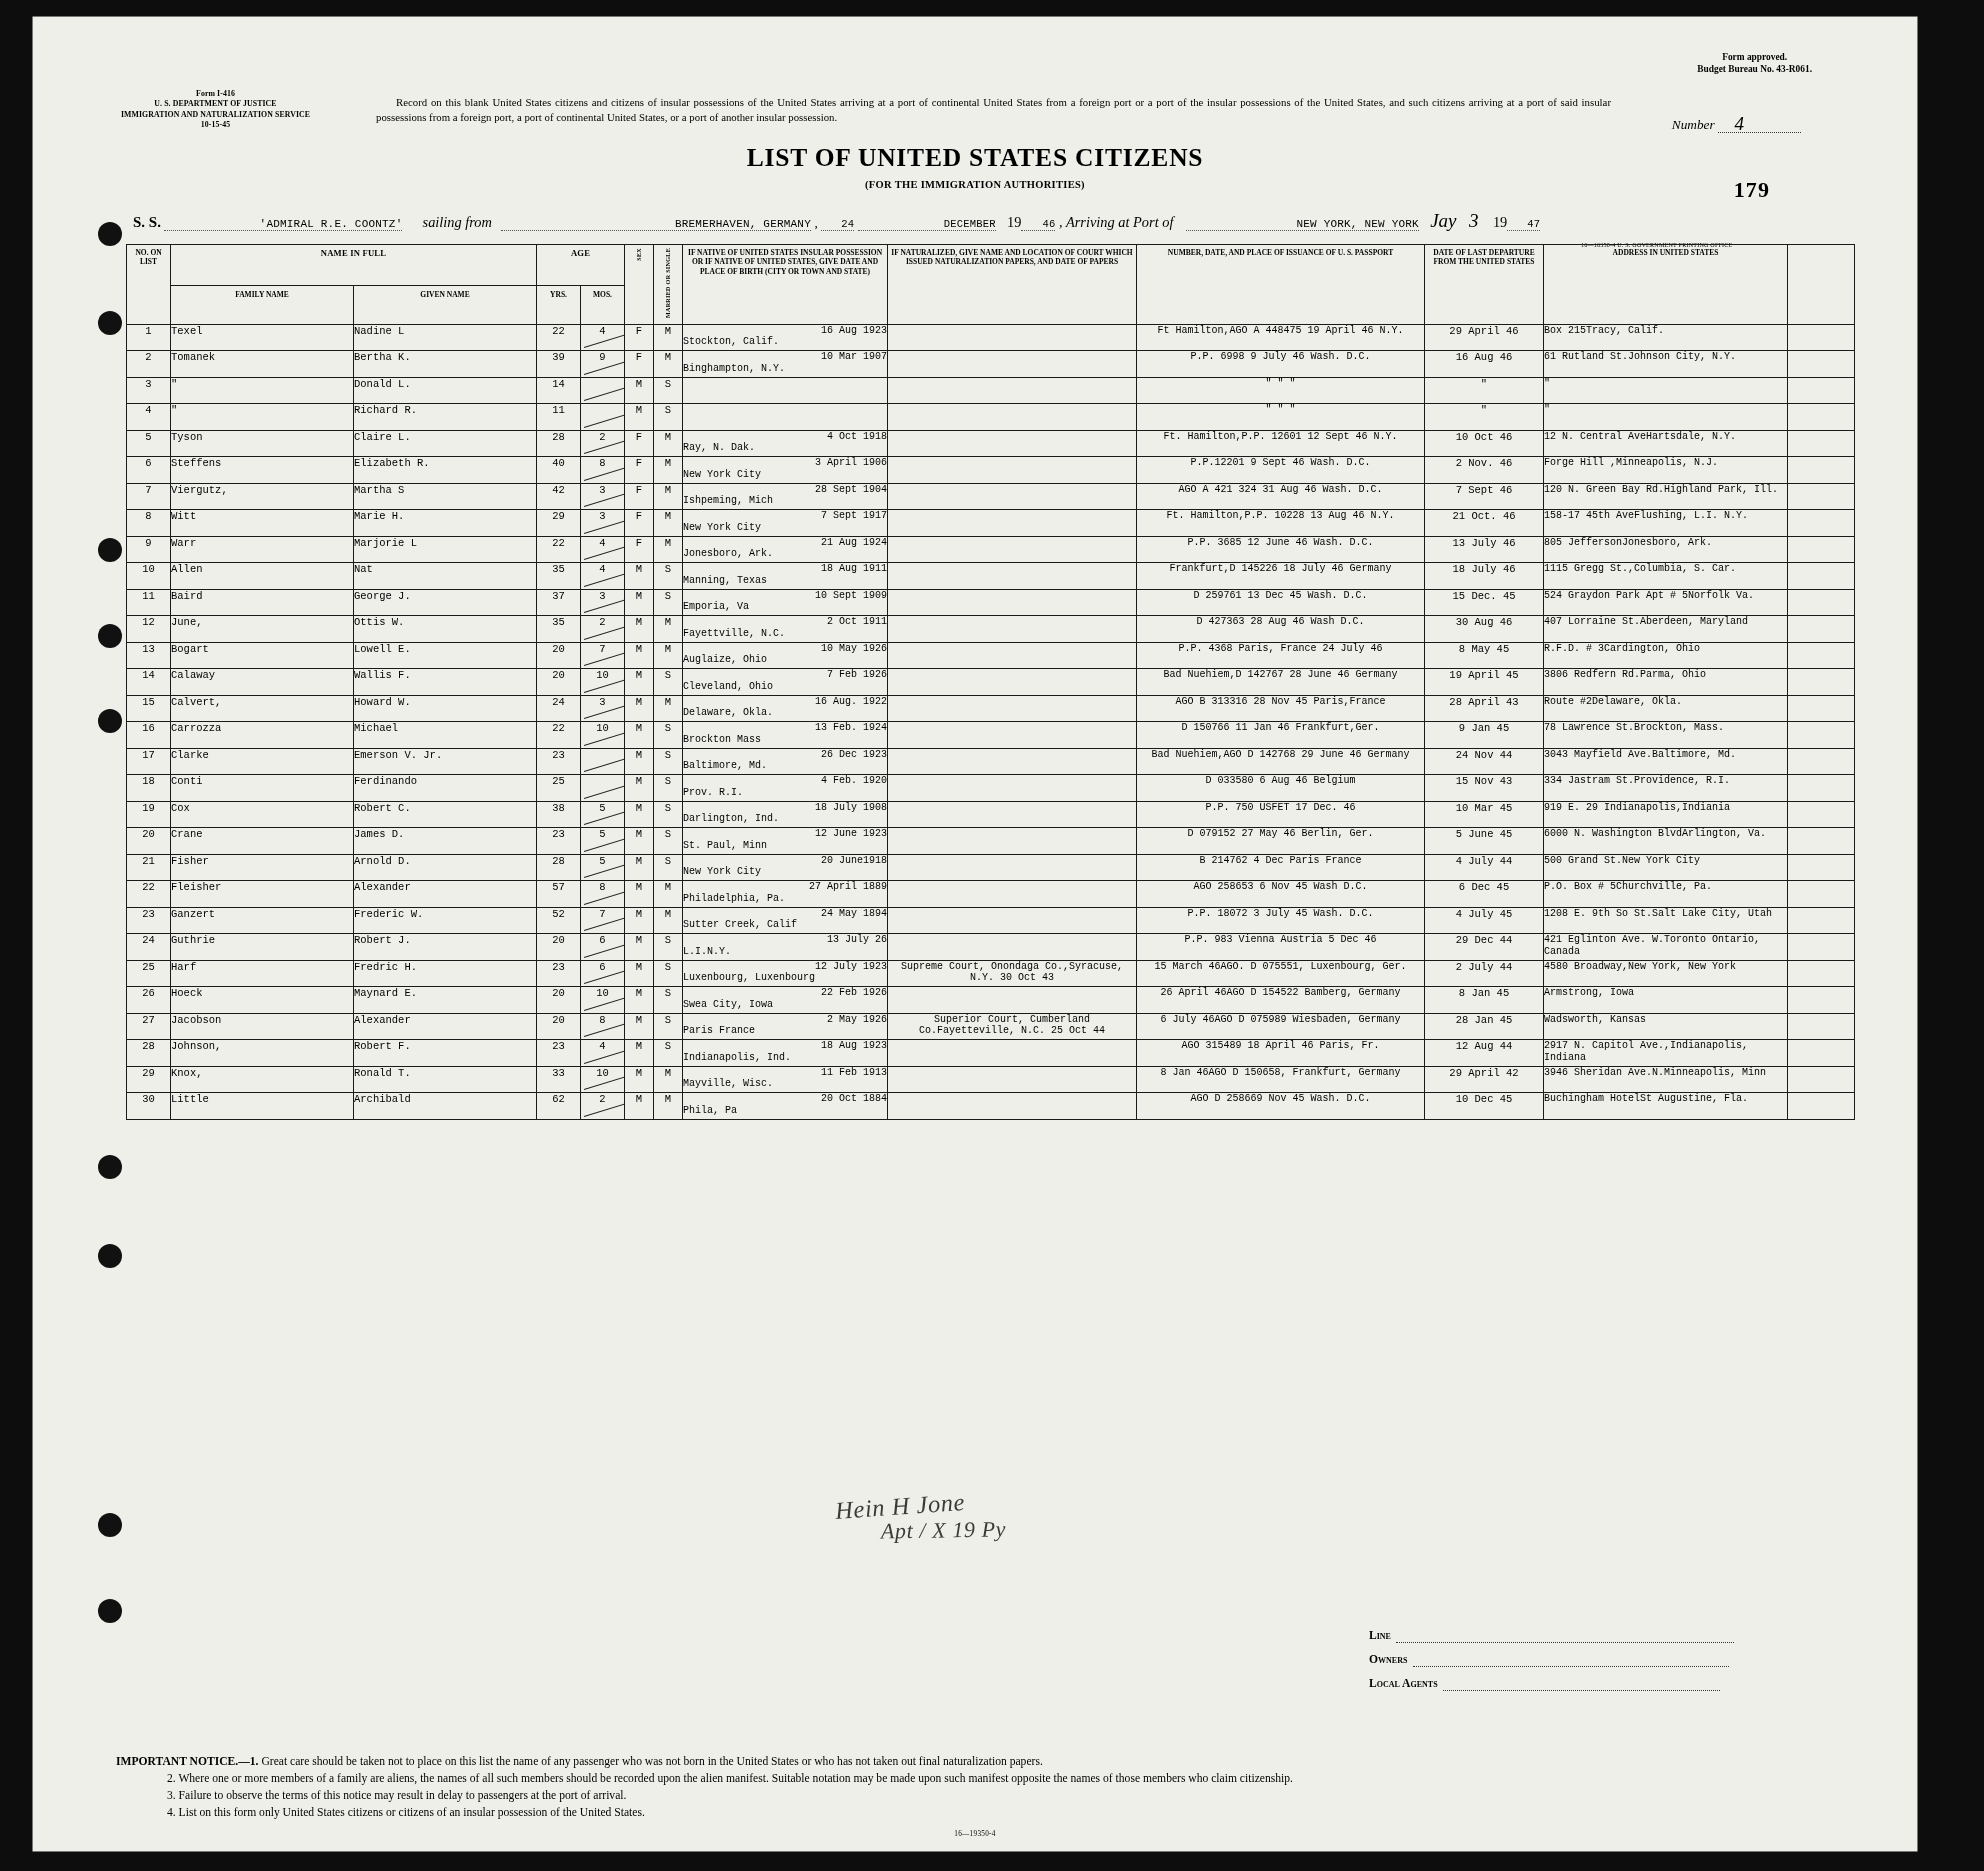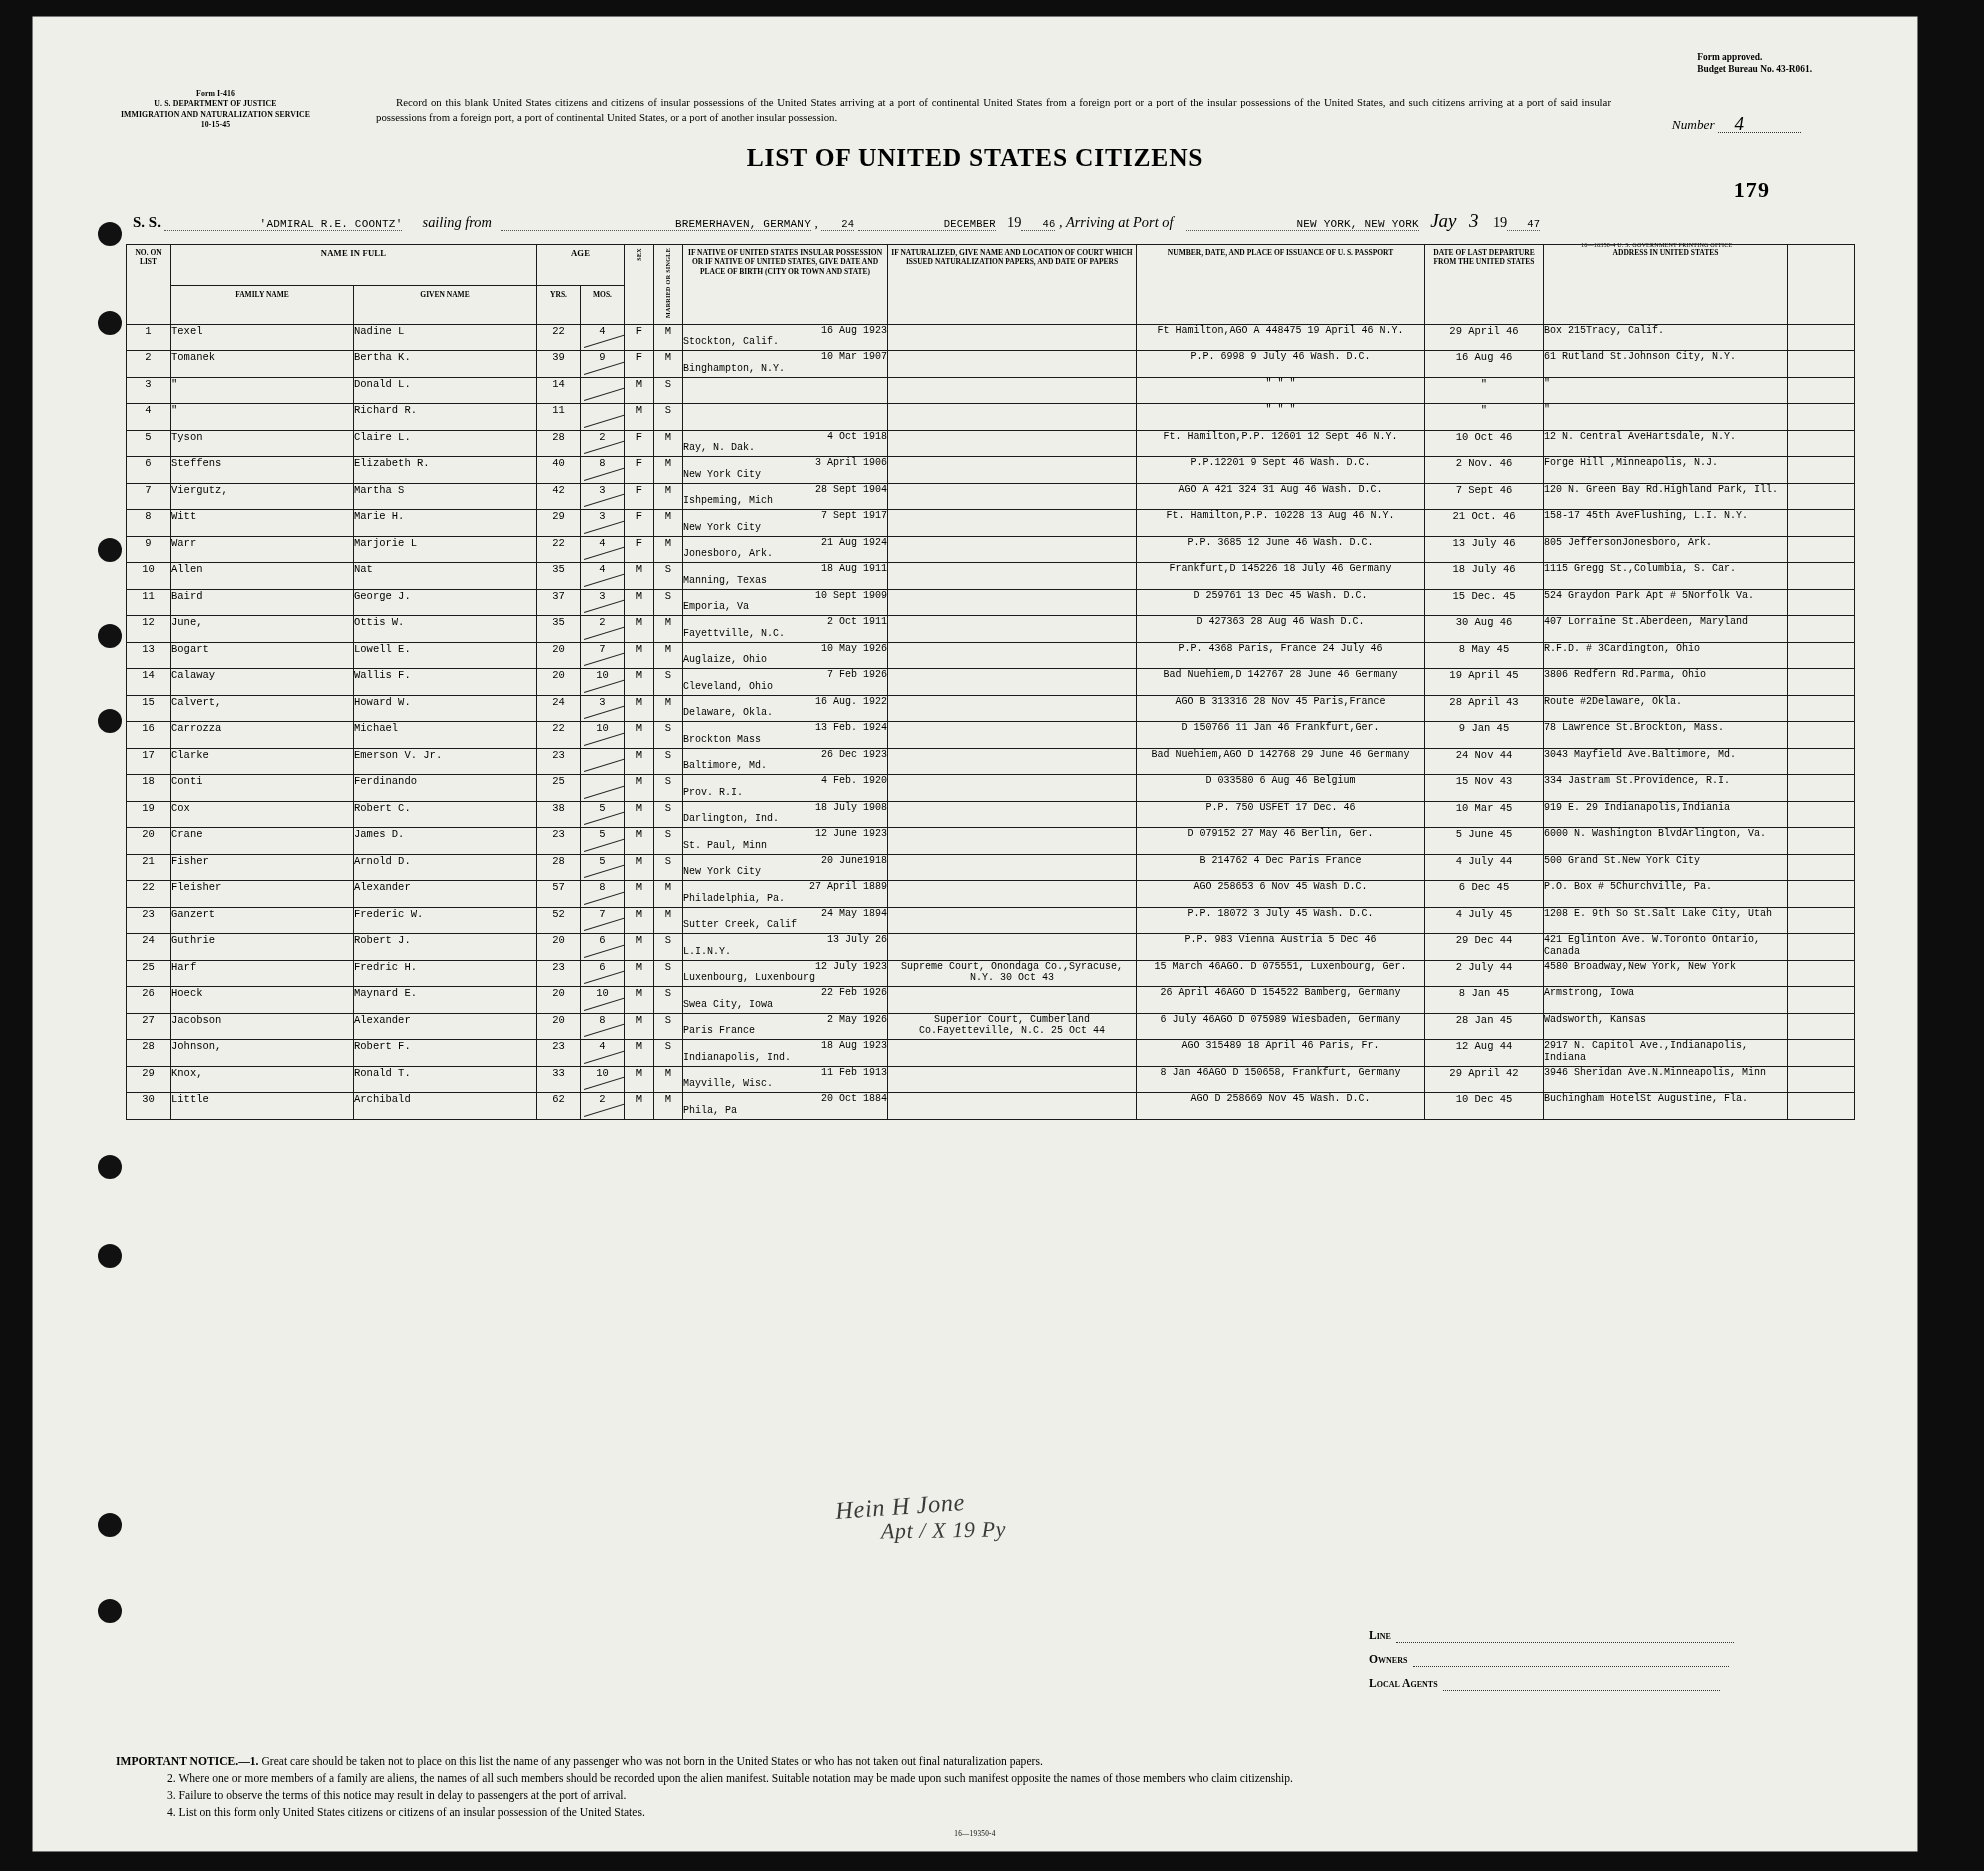"Form approved." .budget { text-align: left -> center }
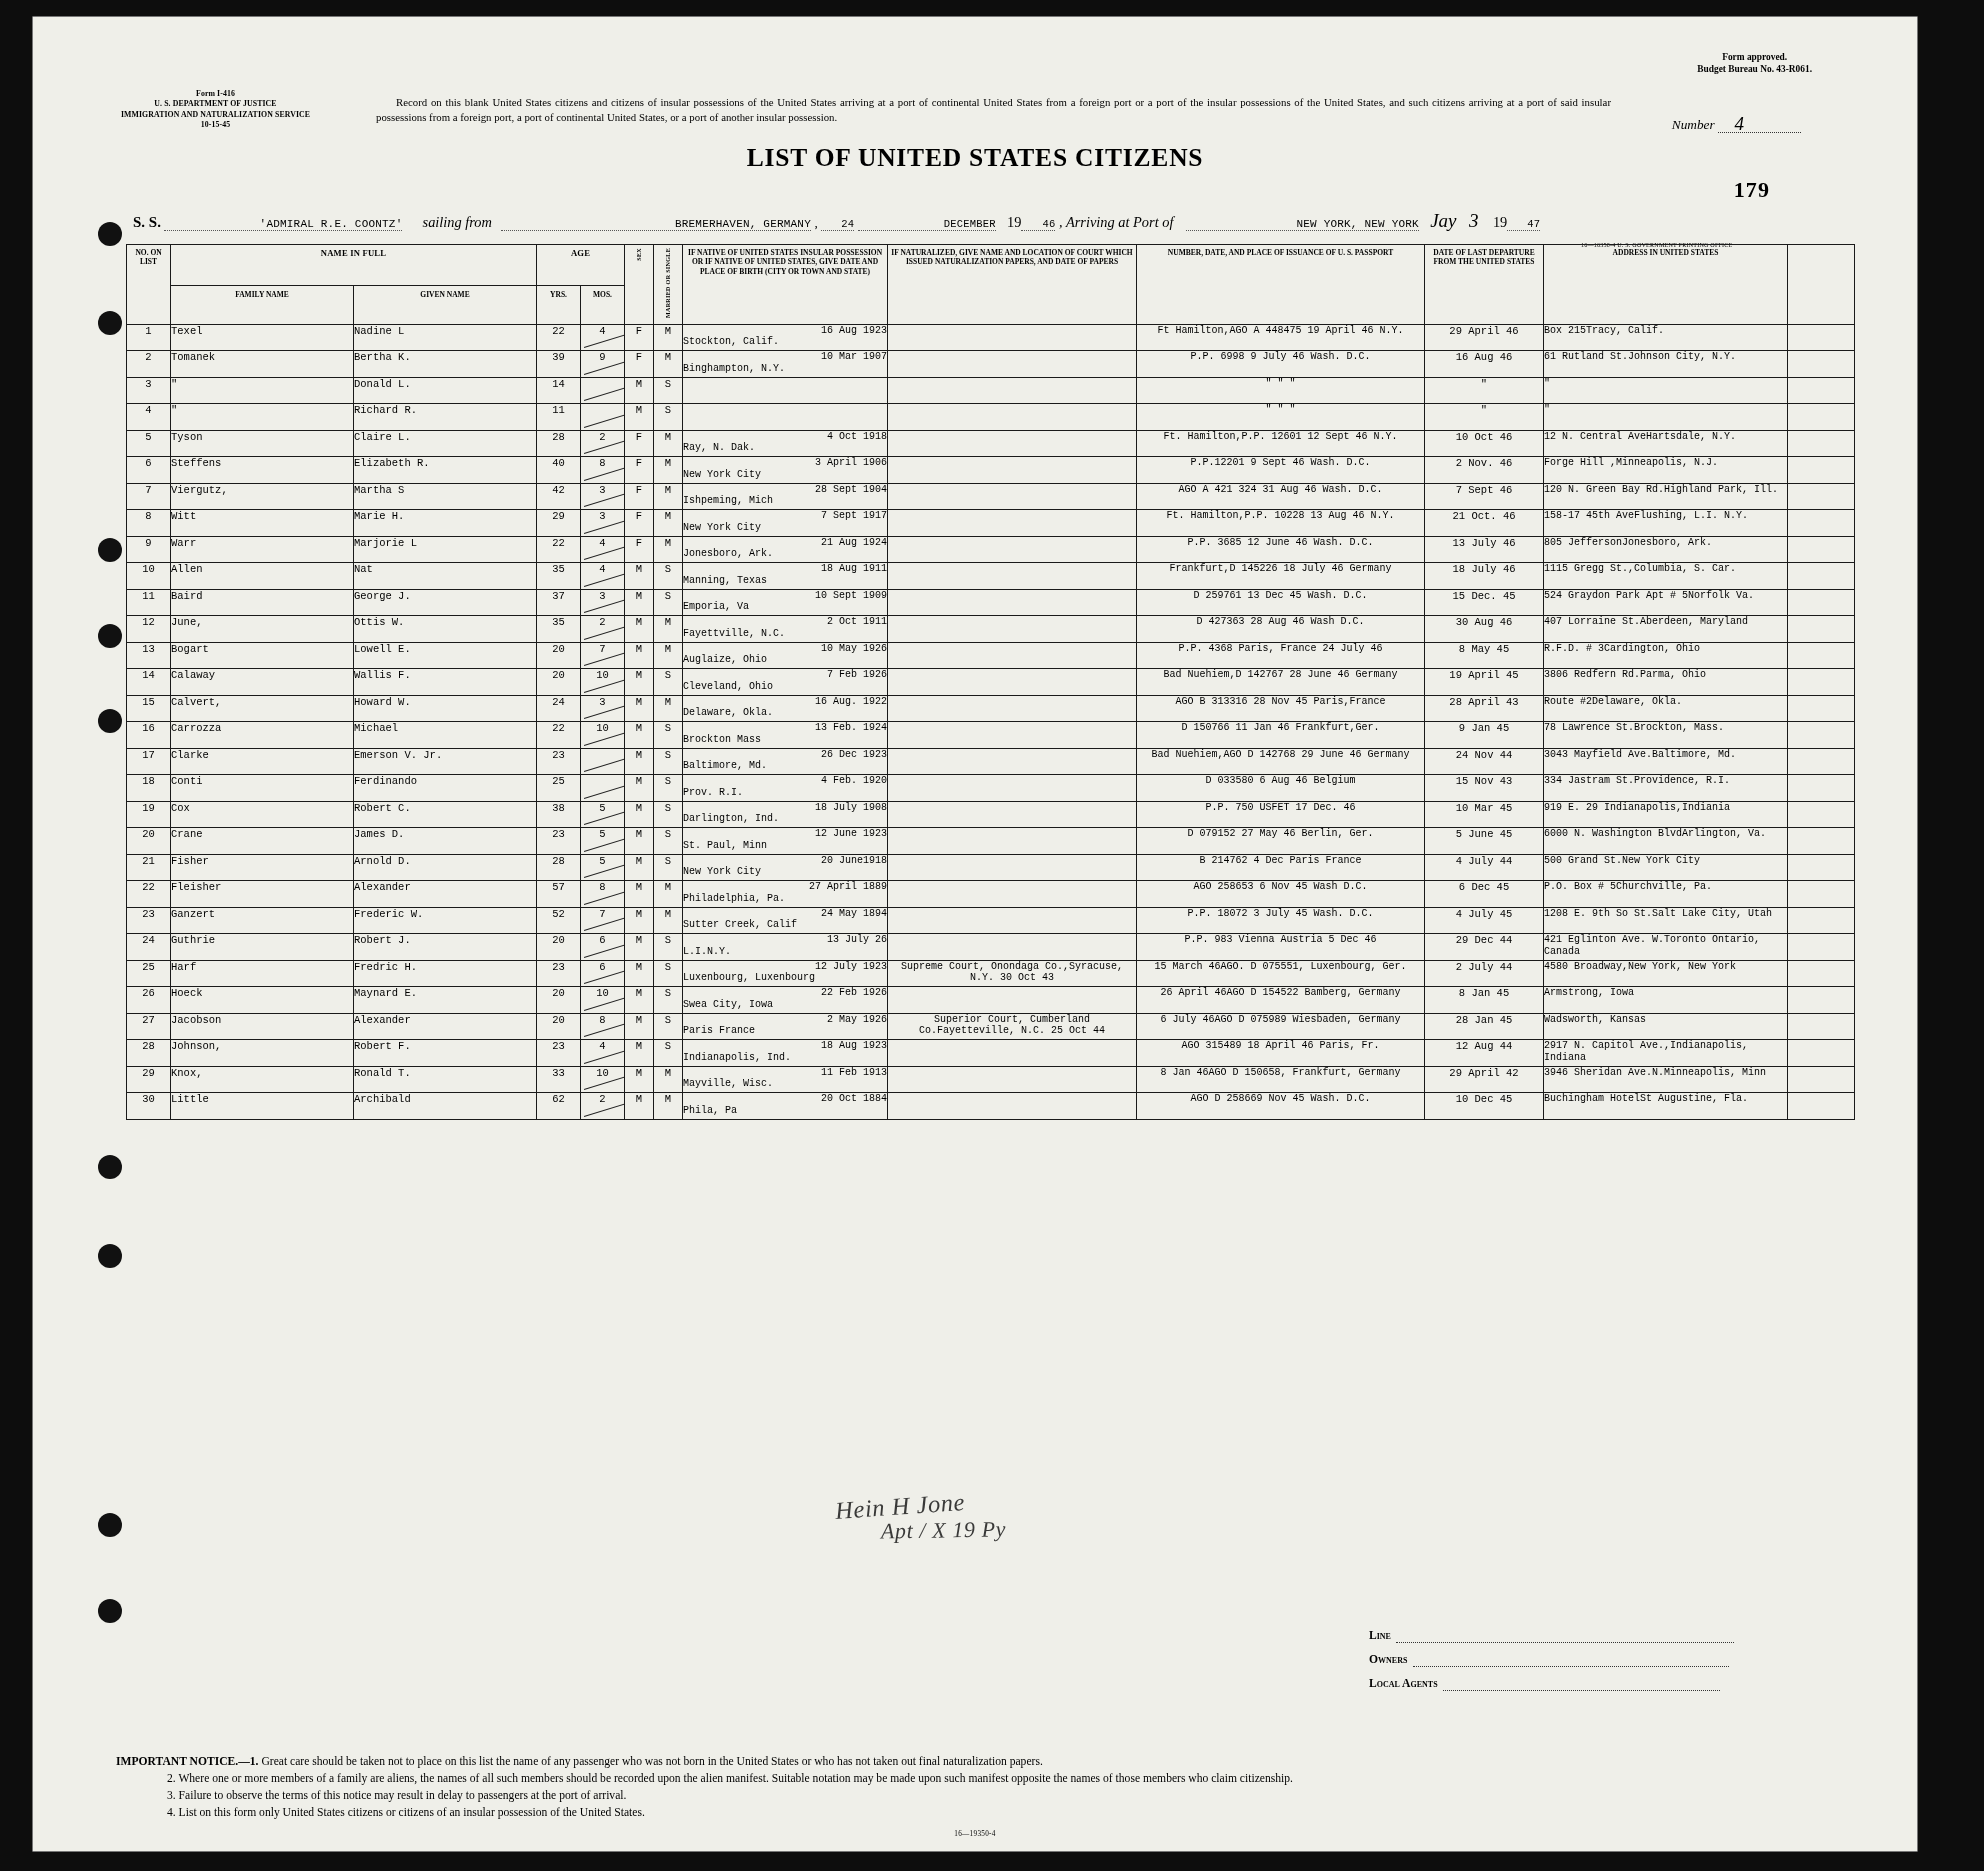"(FOR THE IMMIGRATION AUTHORITIES)" div.sub-title { html: none -> <div>(FOR THE IMMIGRATION AUTHORITIES)</div> }
